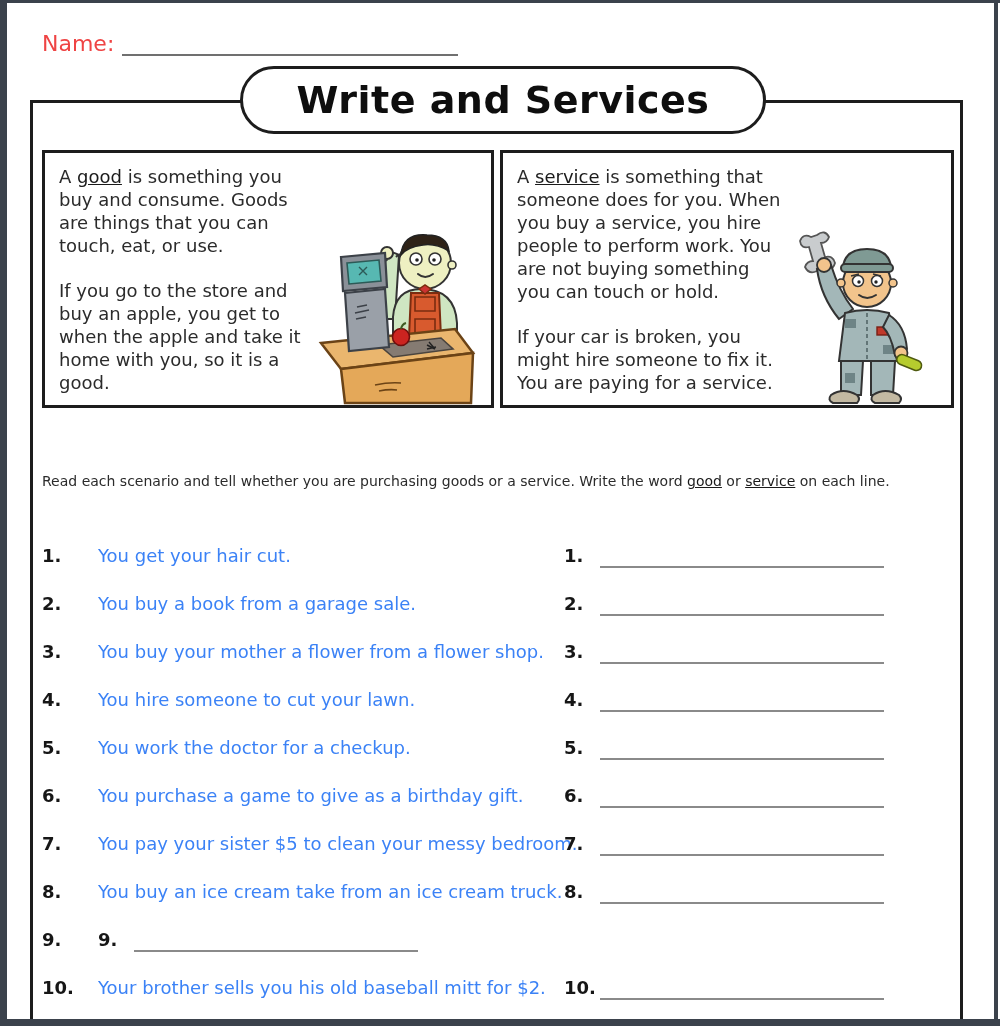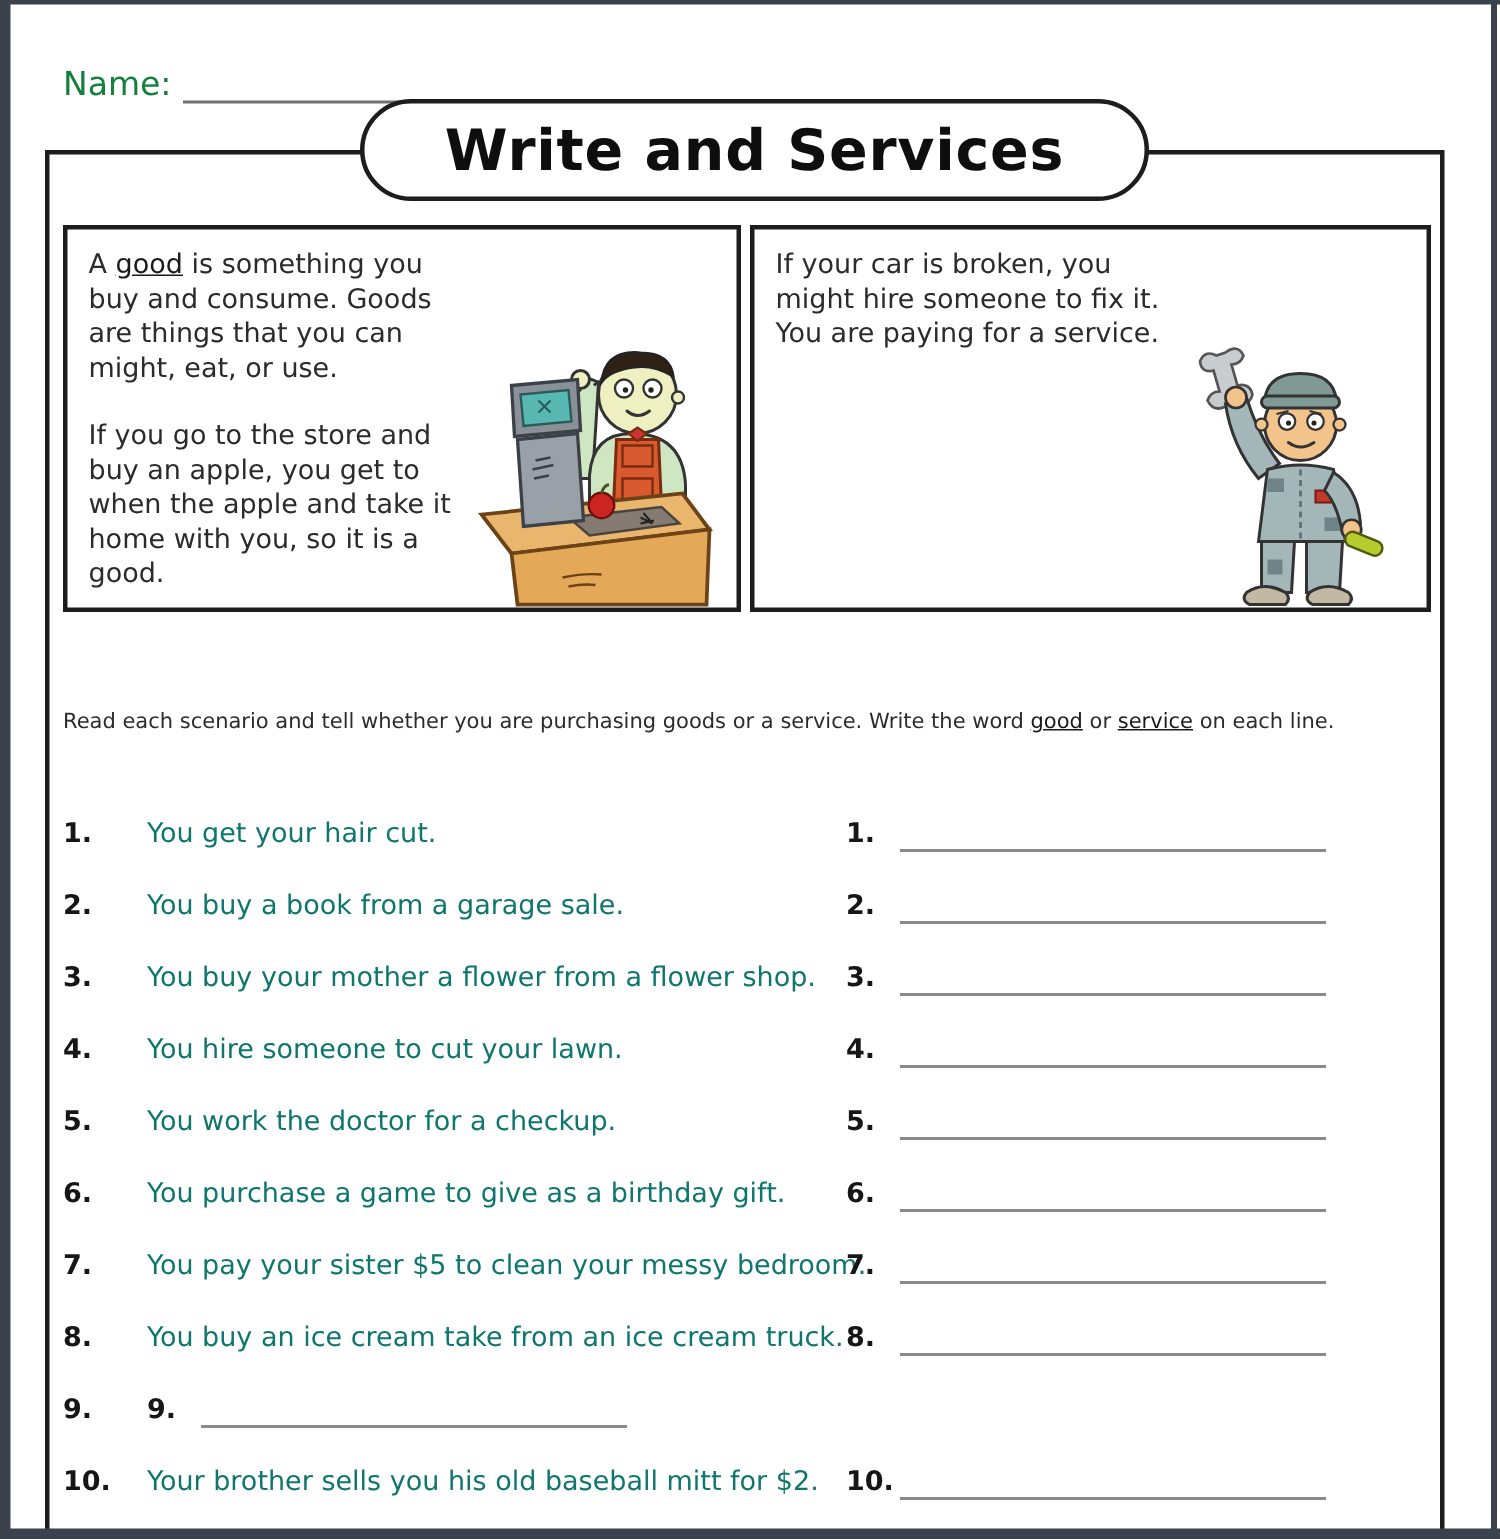"Name:" .name-row { color: #15803d -> #ef4444; top: 41px -> 28px }
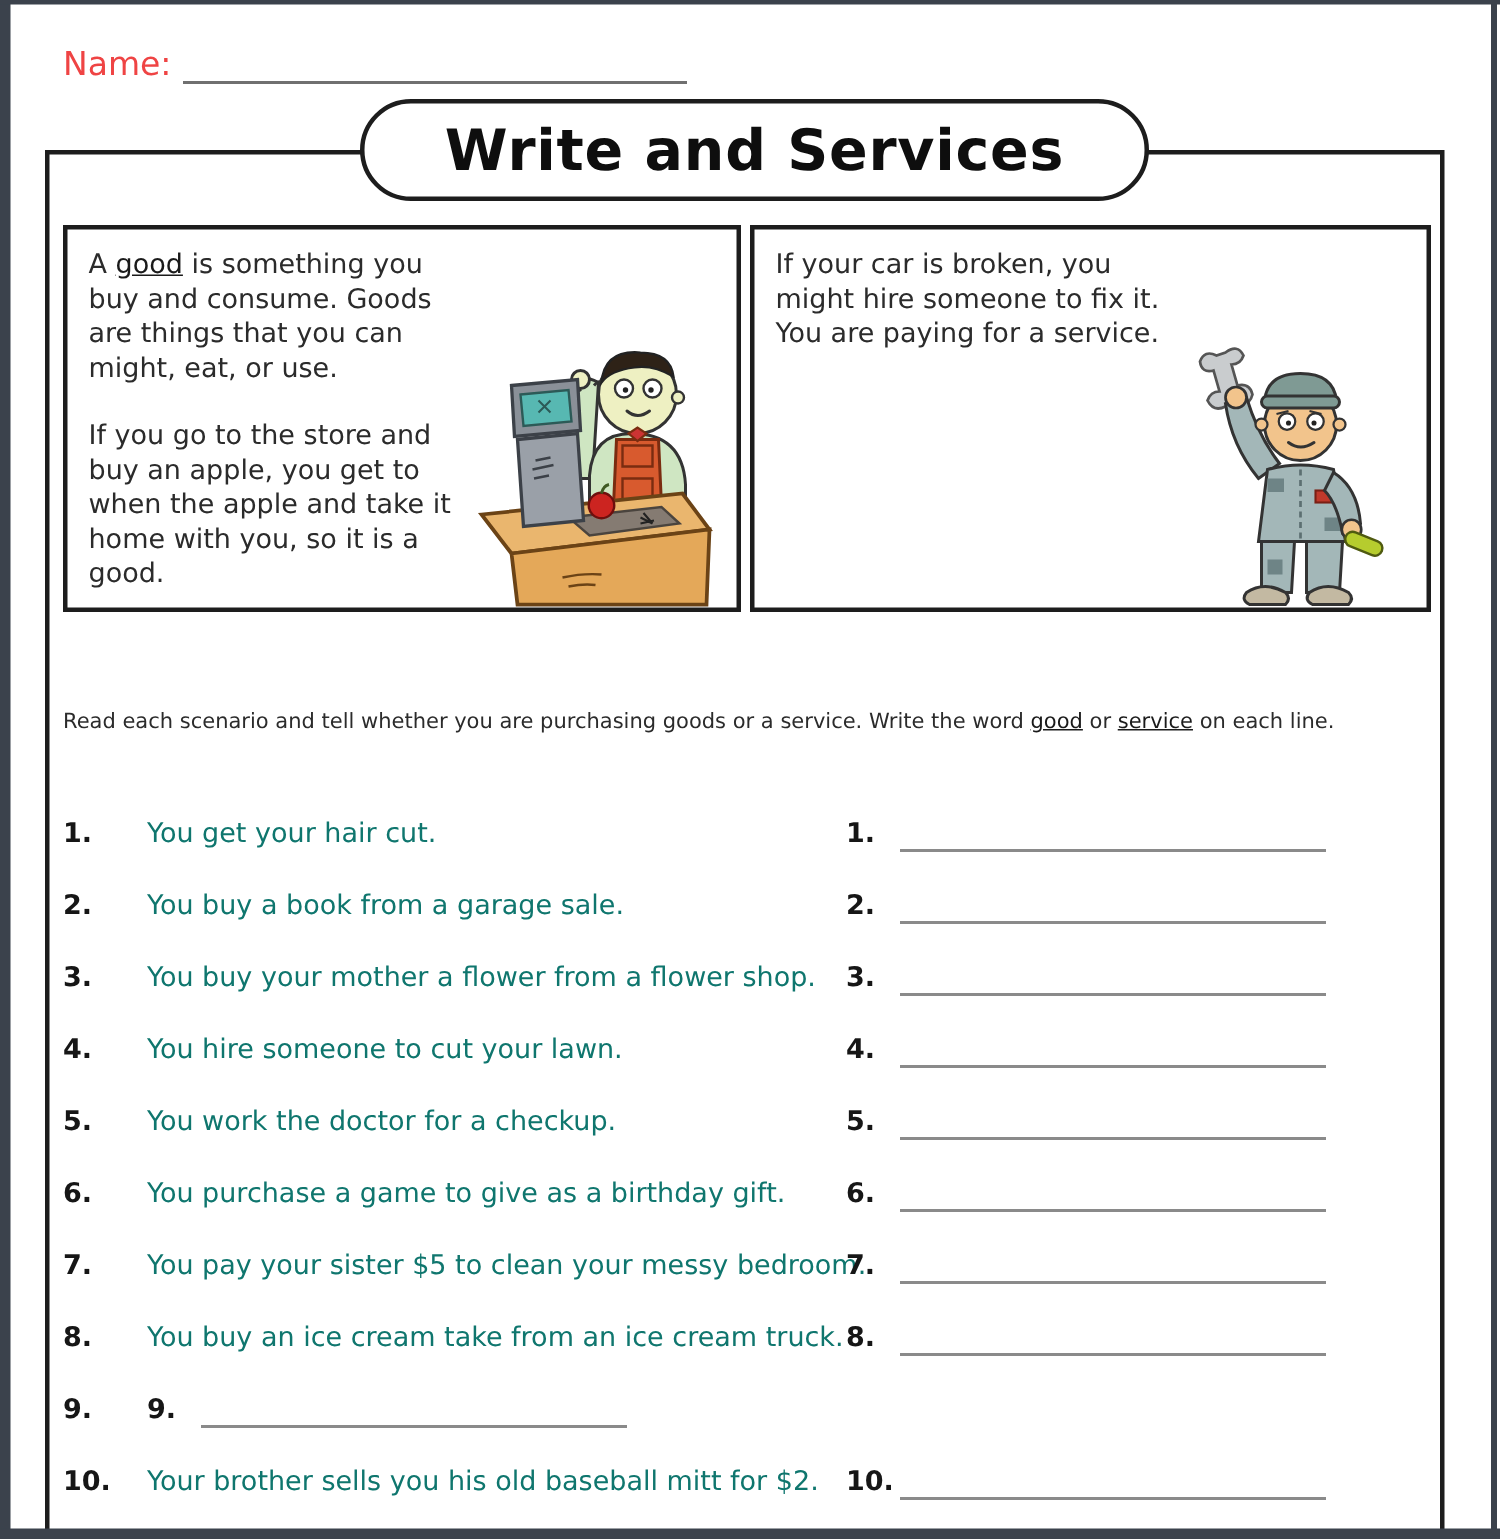"is something you buy and" span { text: might -> touch }
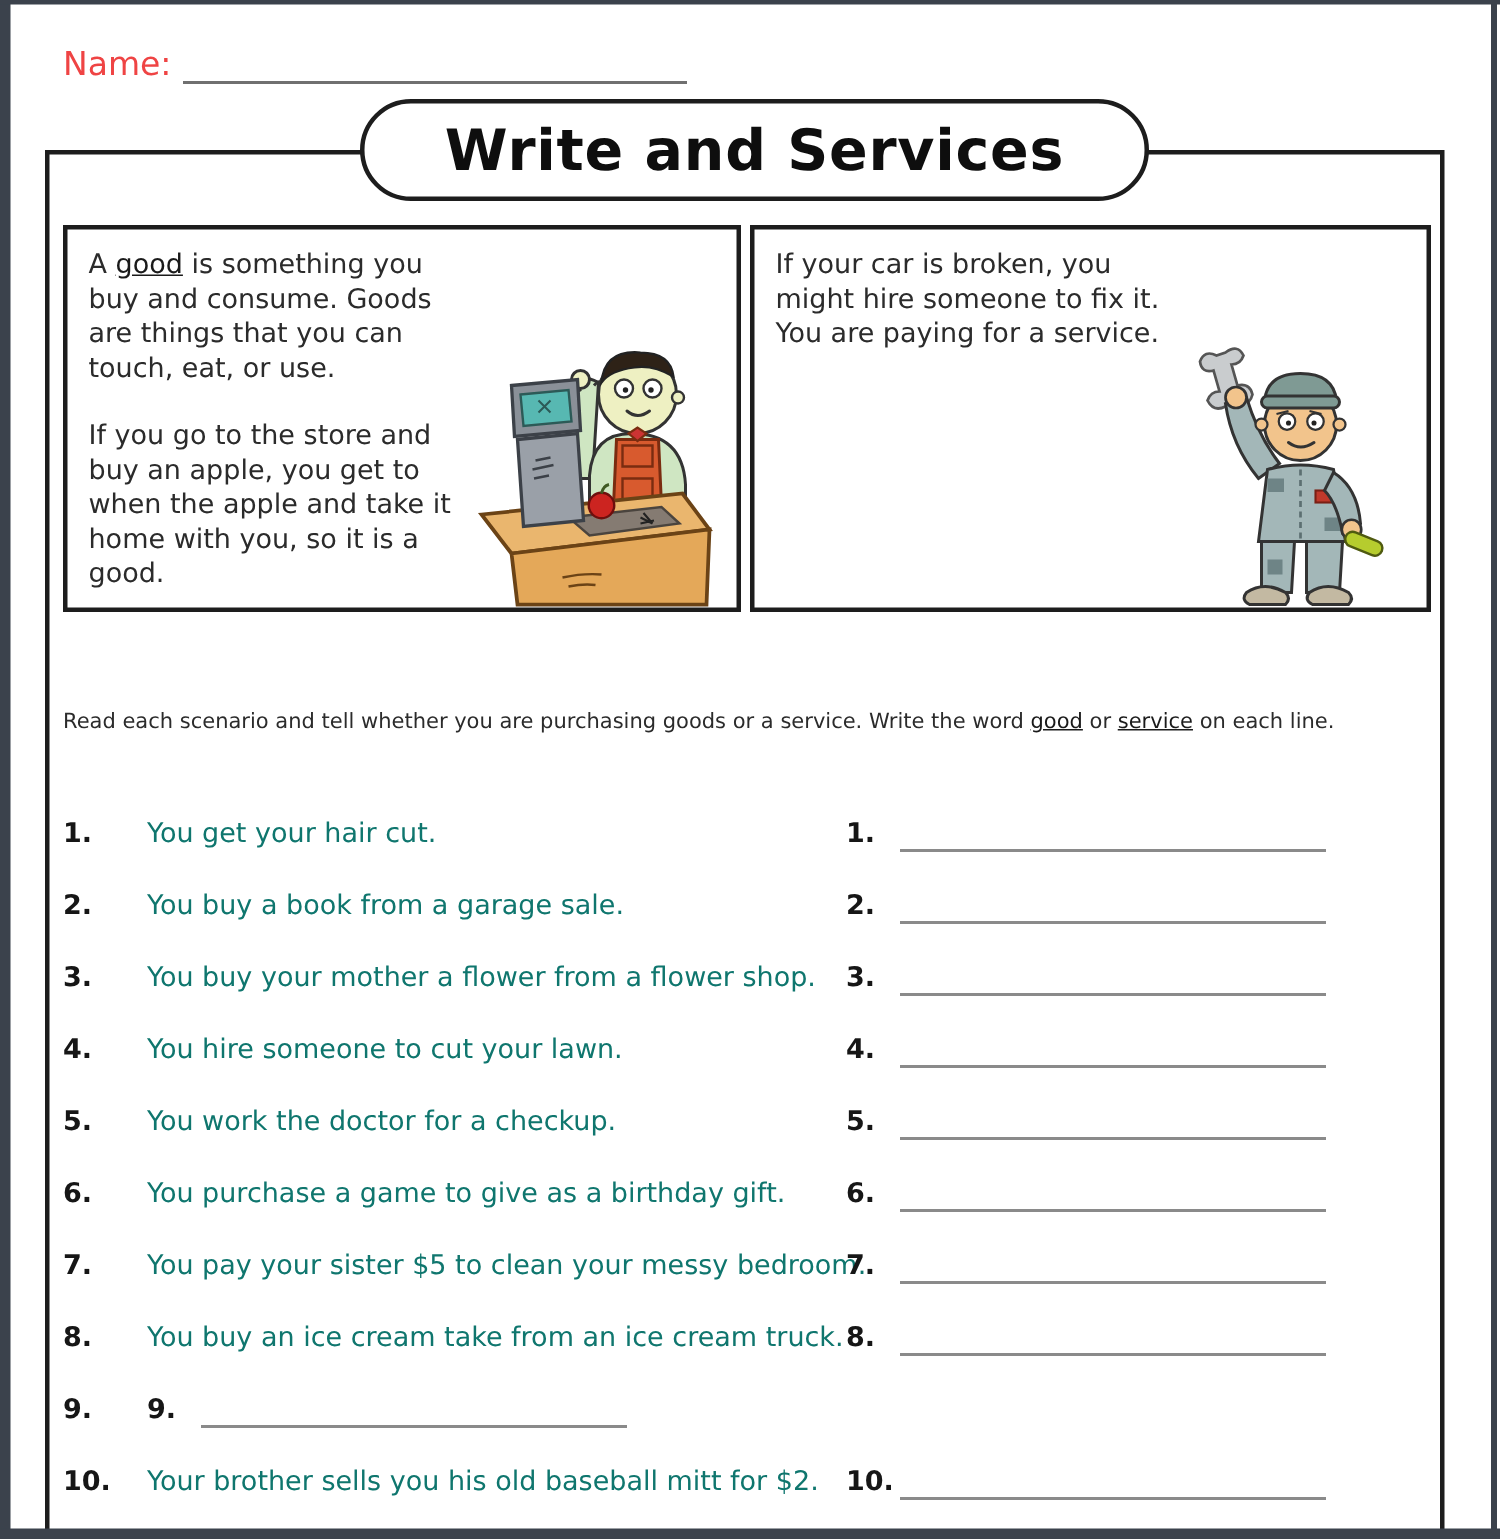"A service is something that" p { html: none -> <p><span>A </span><span>service</span><span> is something that someone does for you. When you buy a service, you hire people to perform work. You are not buying something you can touch or hold.</span></p> }
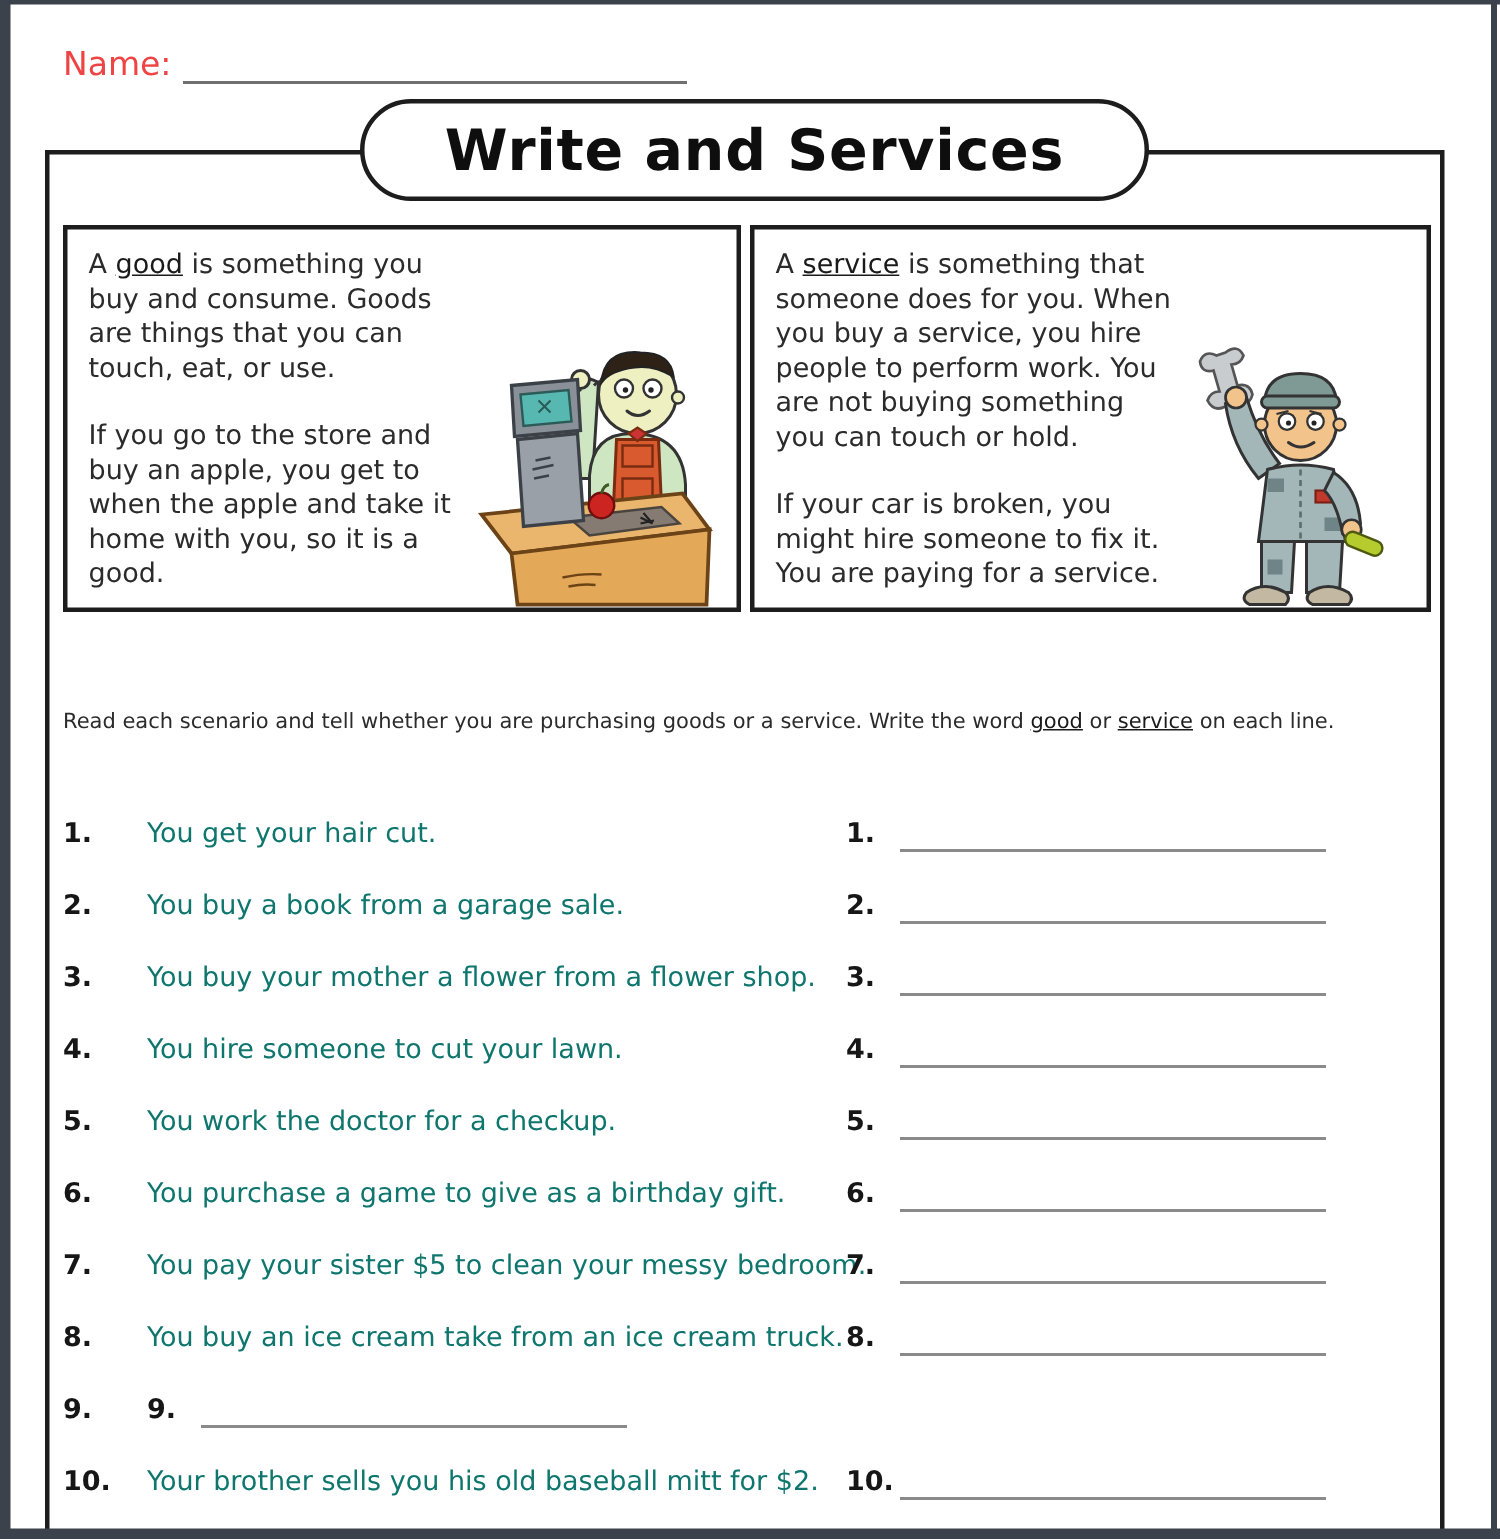"You get your hair cut." .q-text { color: #0f766e -> #3b82f6 }
